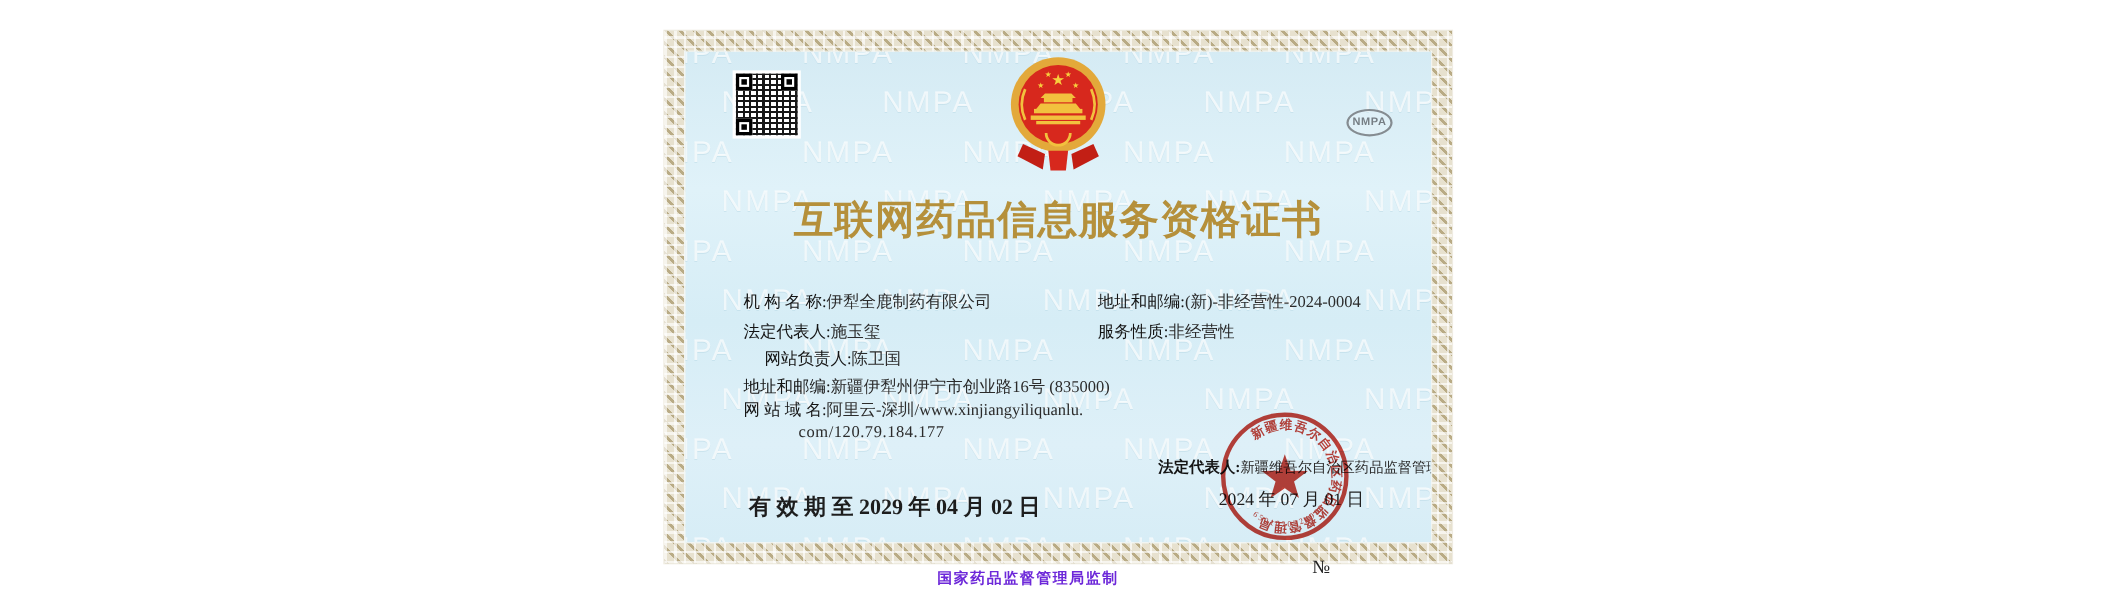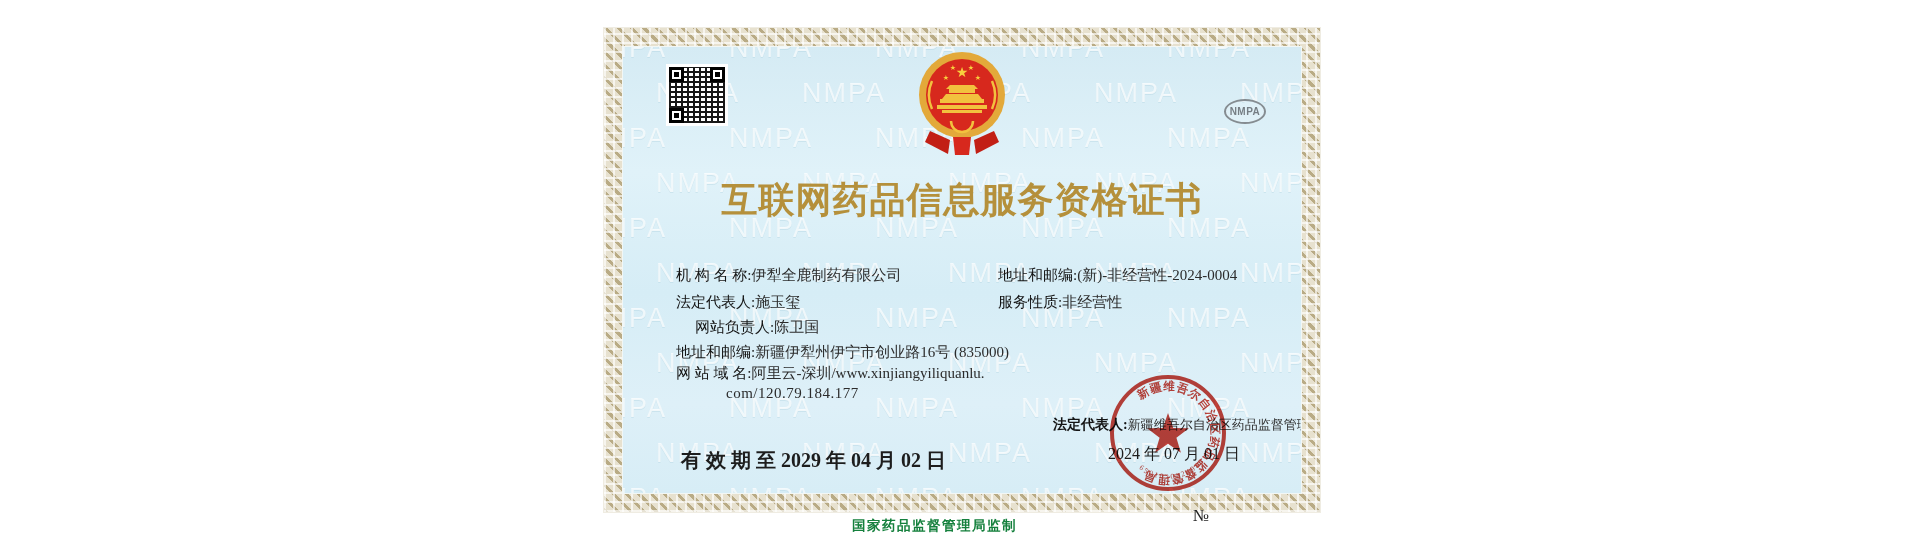"国家药品监督管理局监制" .producer { color: #15803d -> #6d28d9 }
